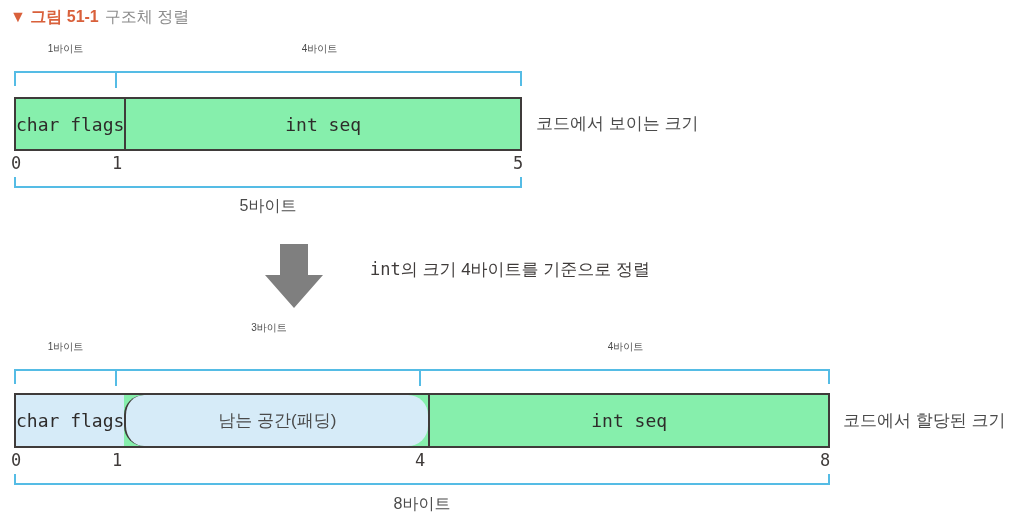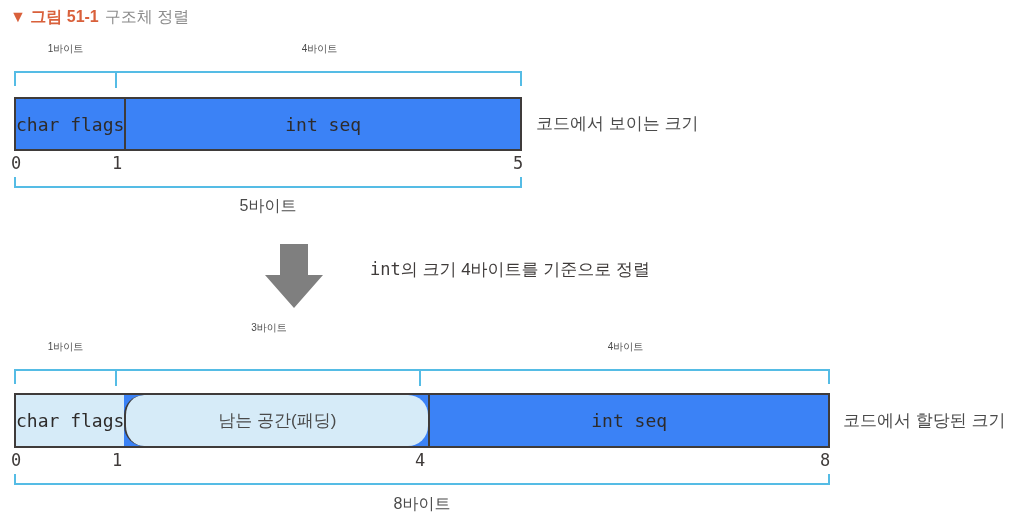"char flags" .mem-box { background: #3b82f6 -> #86efac }
